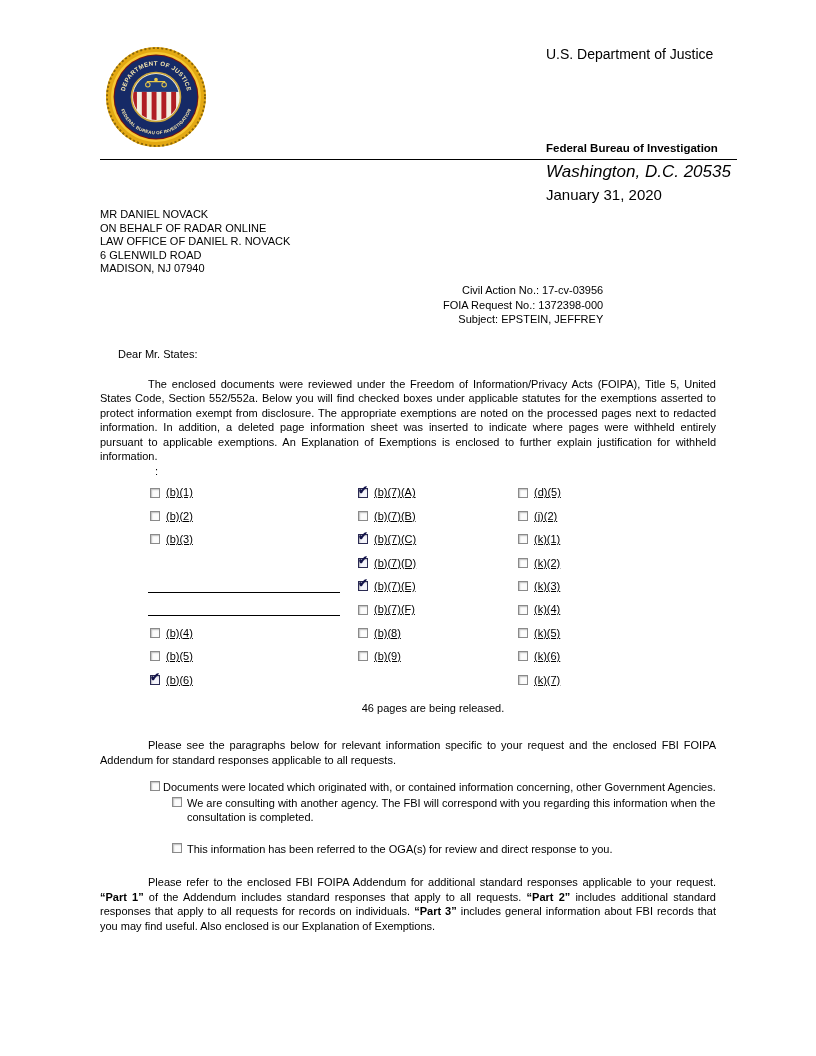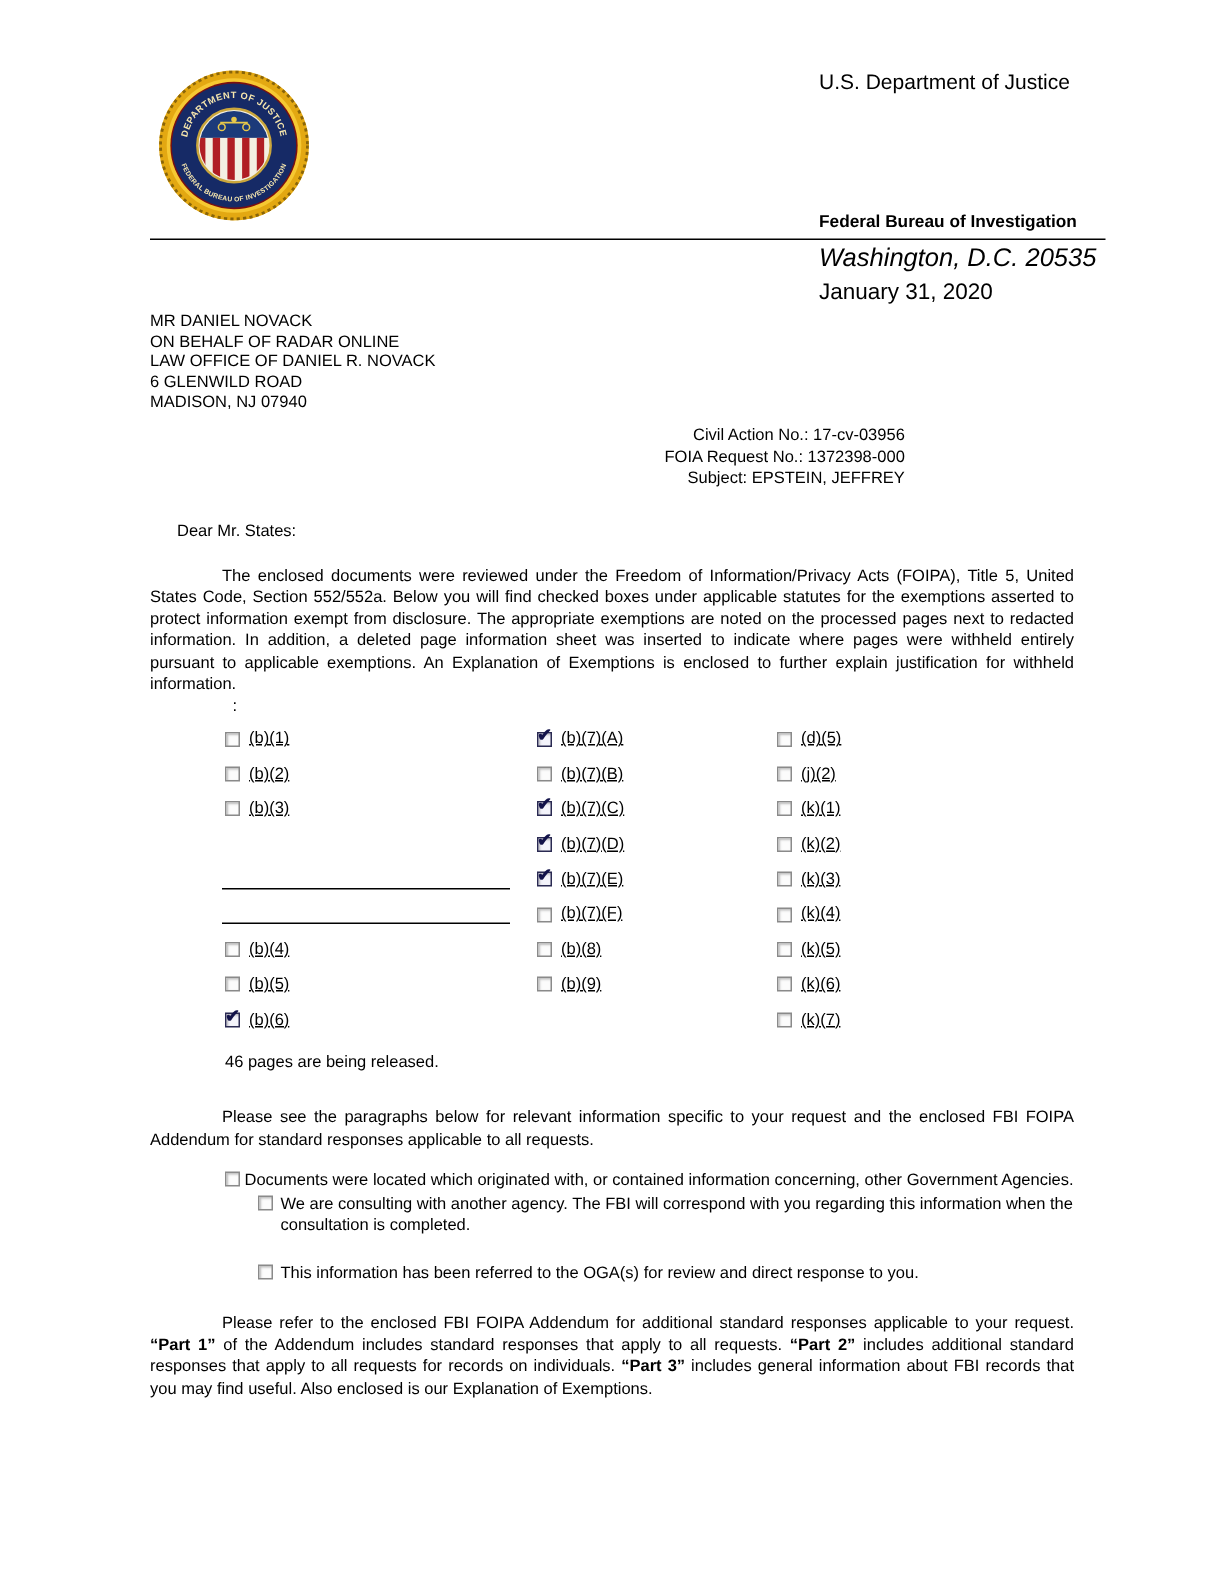"46 pages are being released." .pages-released { text-align: none -> center }
